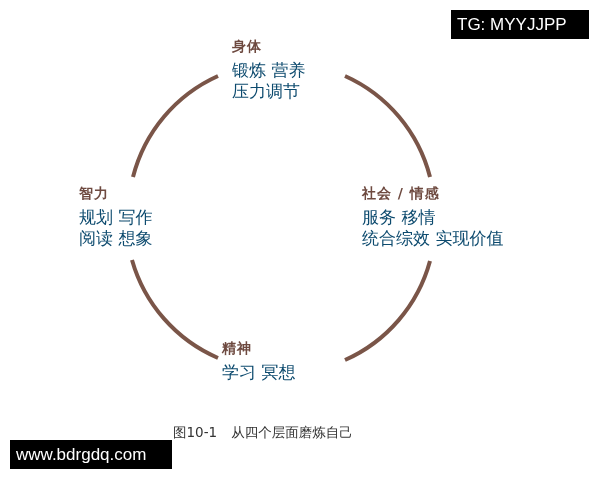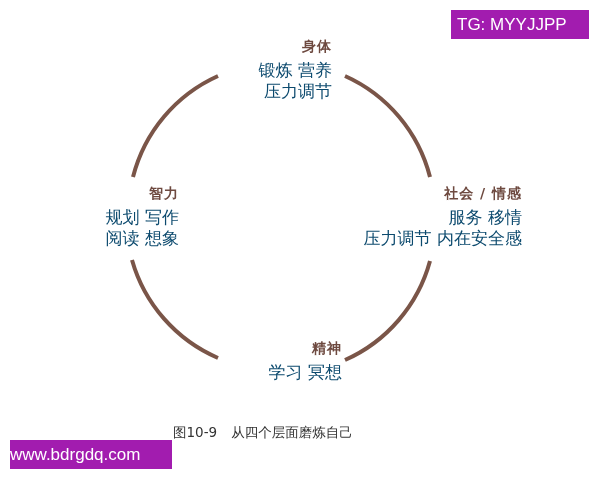"TG: MYYJJPP" .wm { background: #a21caf -> #000000 }
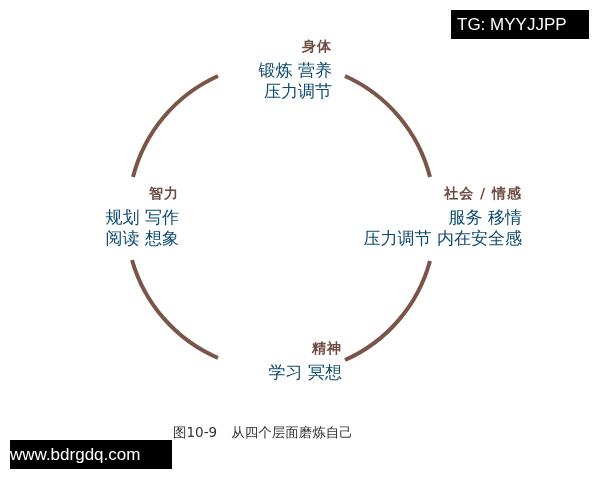"身体" .node { text-align: right -> left }
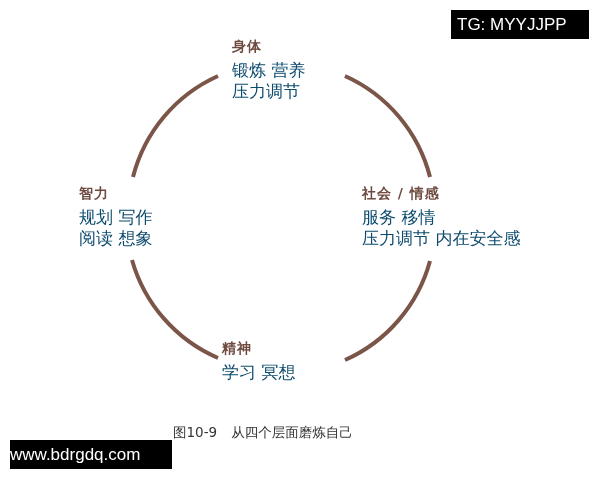"压力调节 内在安全感" div.line { text: 压力调节 内在安全感 -> 统合综效 实现价值 }
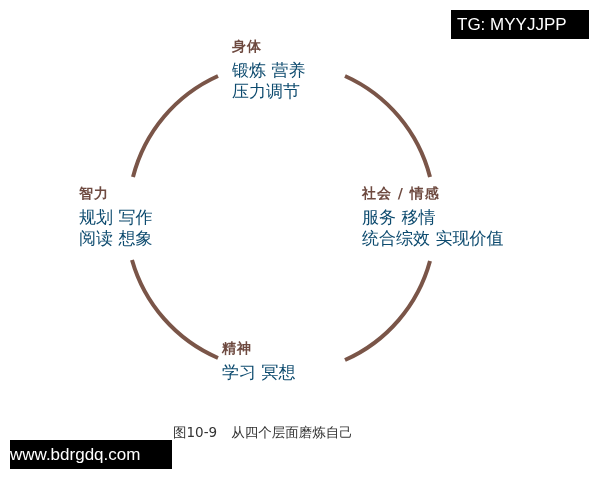"图10-9" span.num { text: 10-9 -> 10-1 }
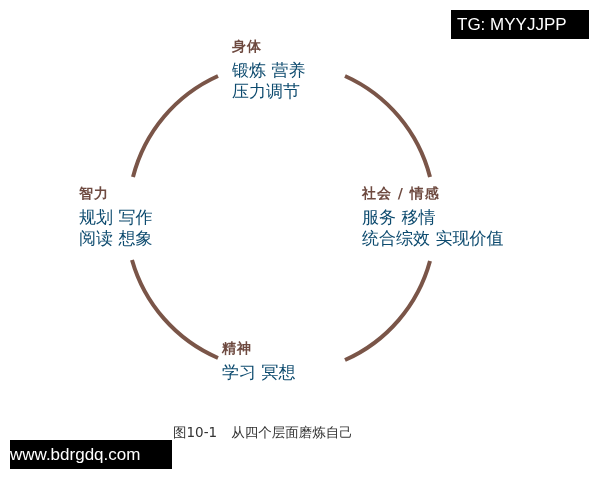"www.bdrgdq.com" .wm-url { padding-left: none -> 6px }
